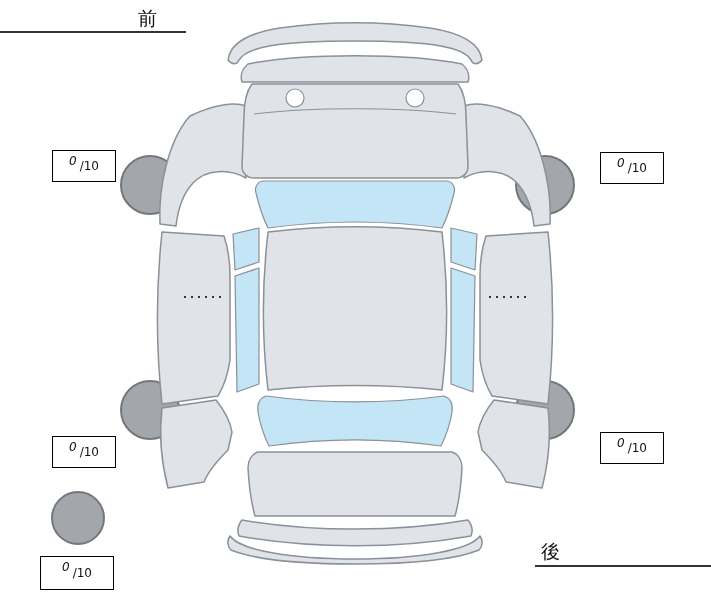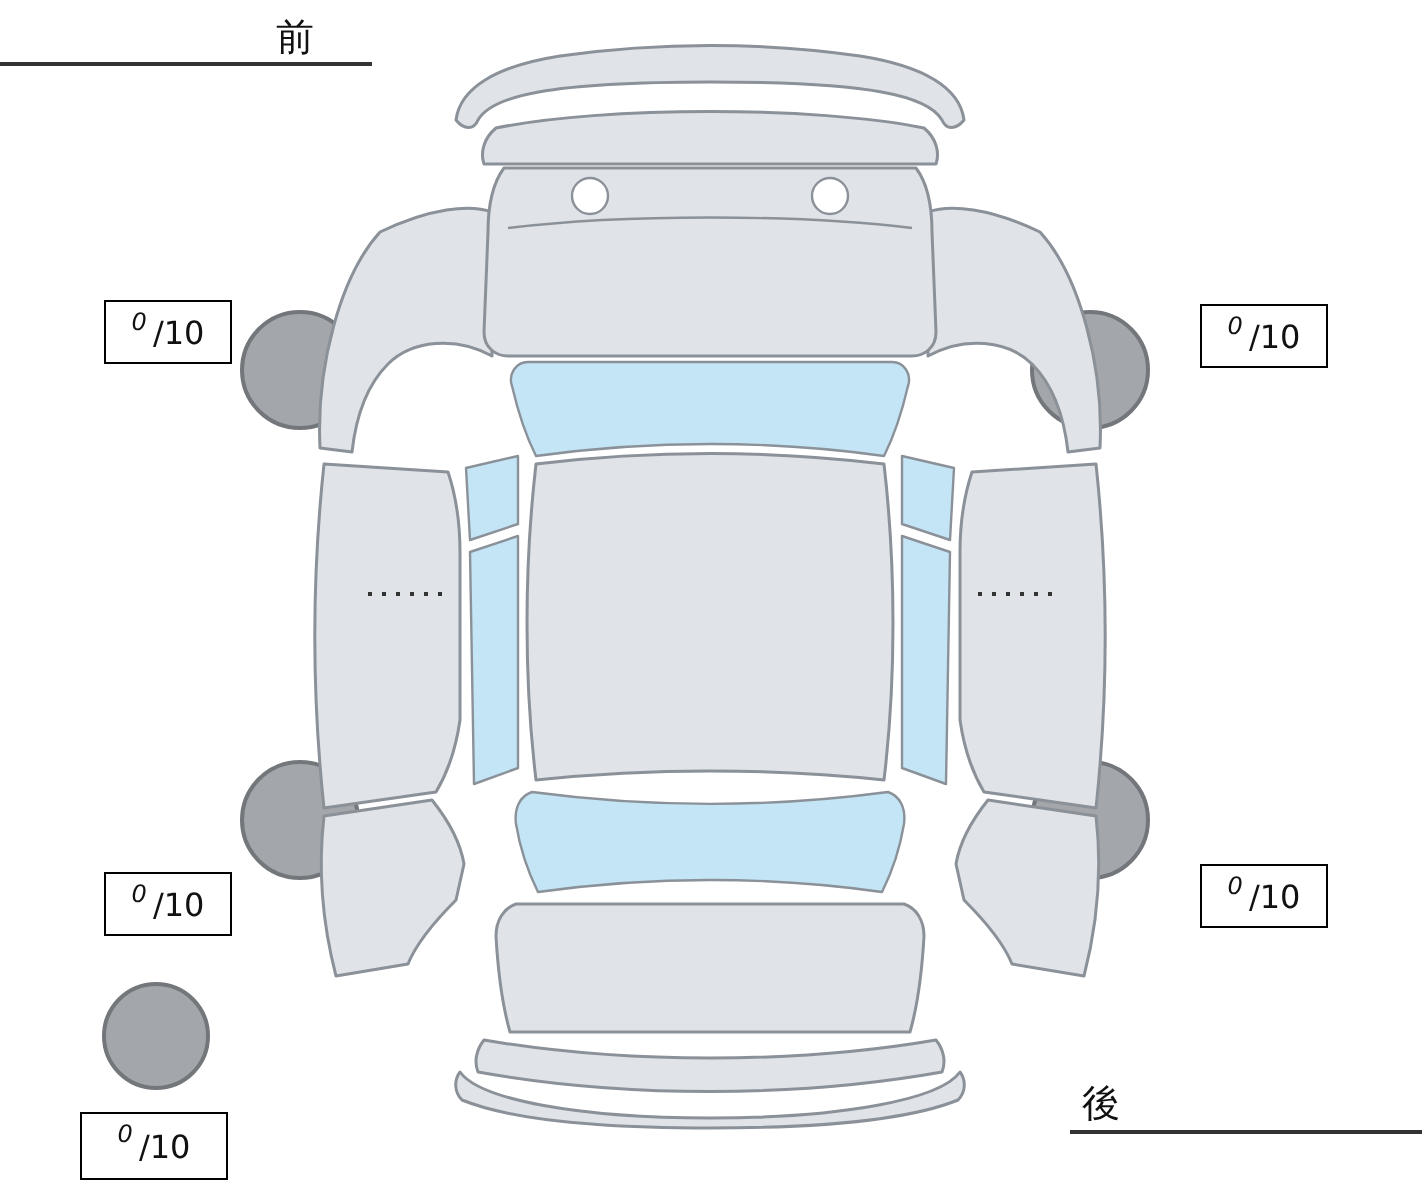"/10" .score-box .den { font-size: 16px -> 12px }
